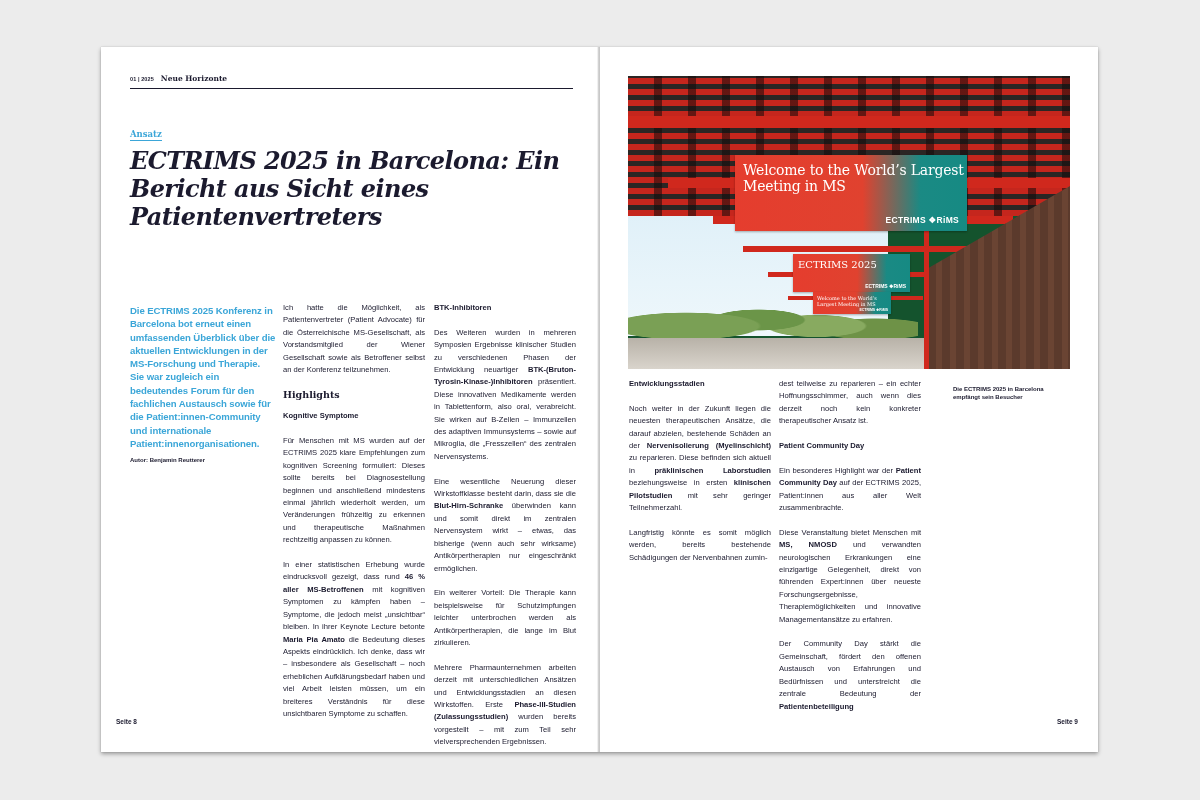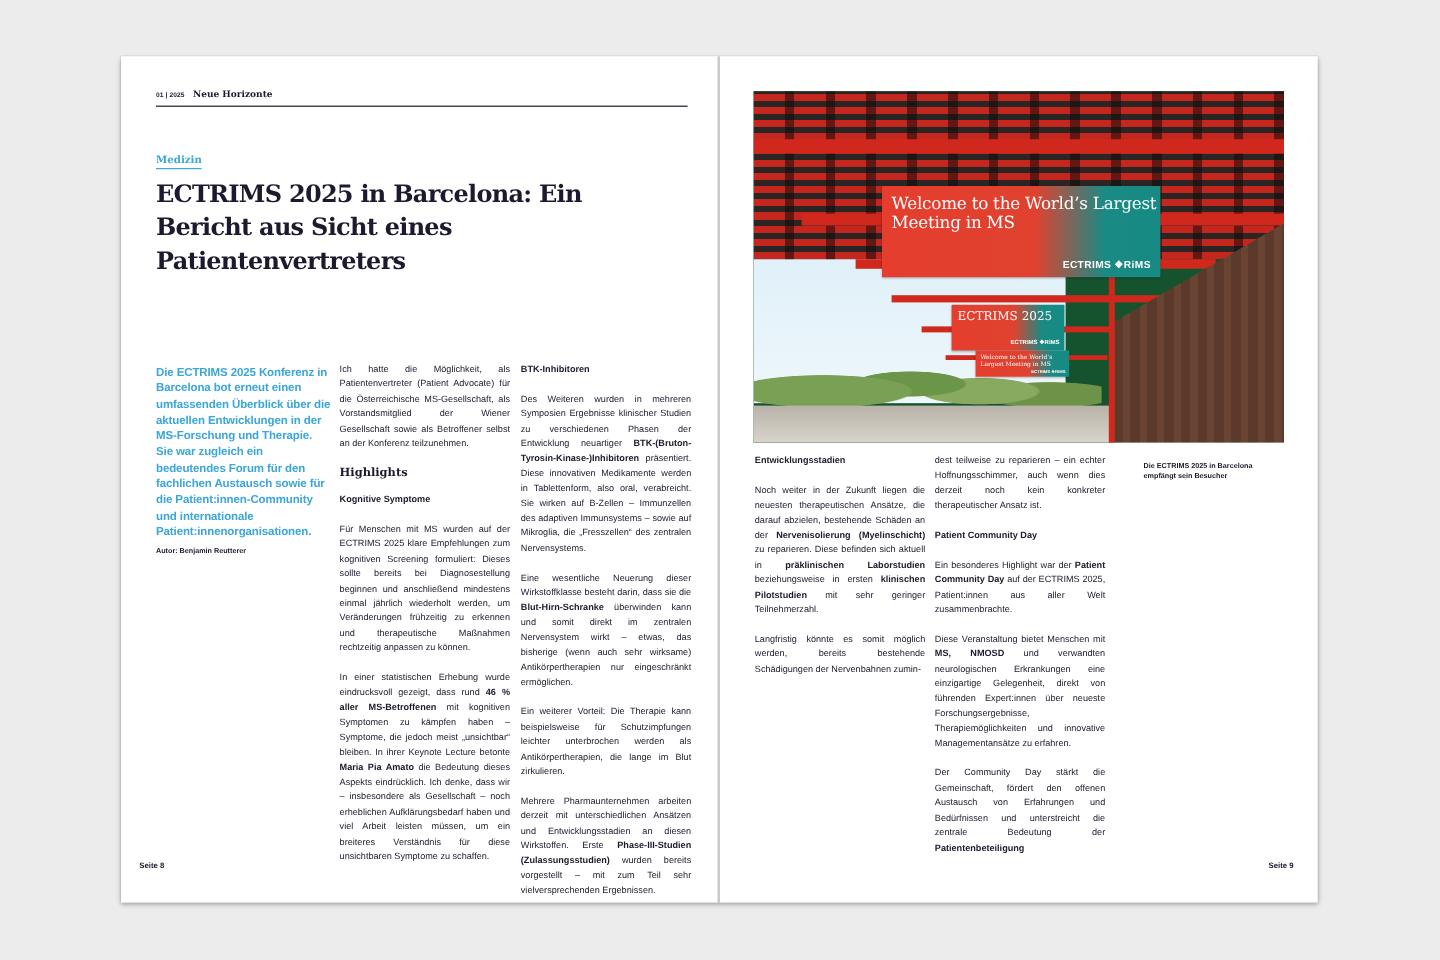"Medizin" div.category { text: Medizin -> Ansatz }
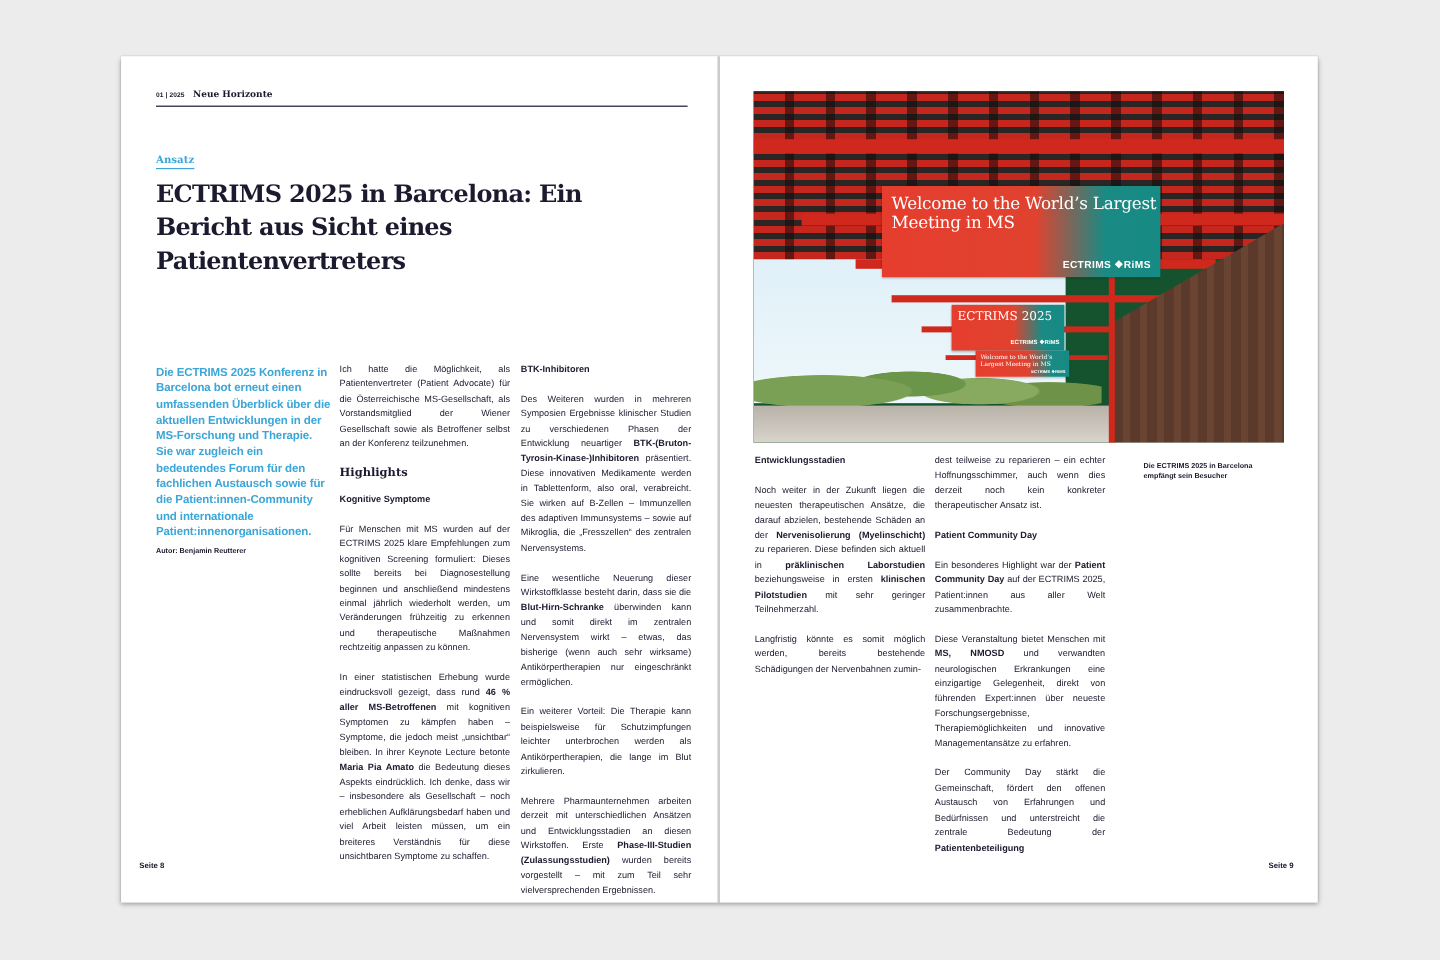"ECTRIMS 2025 in Barcelona: Ein" .title { font-size: 20px -> 24px; font-style: none -> italic }
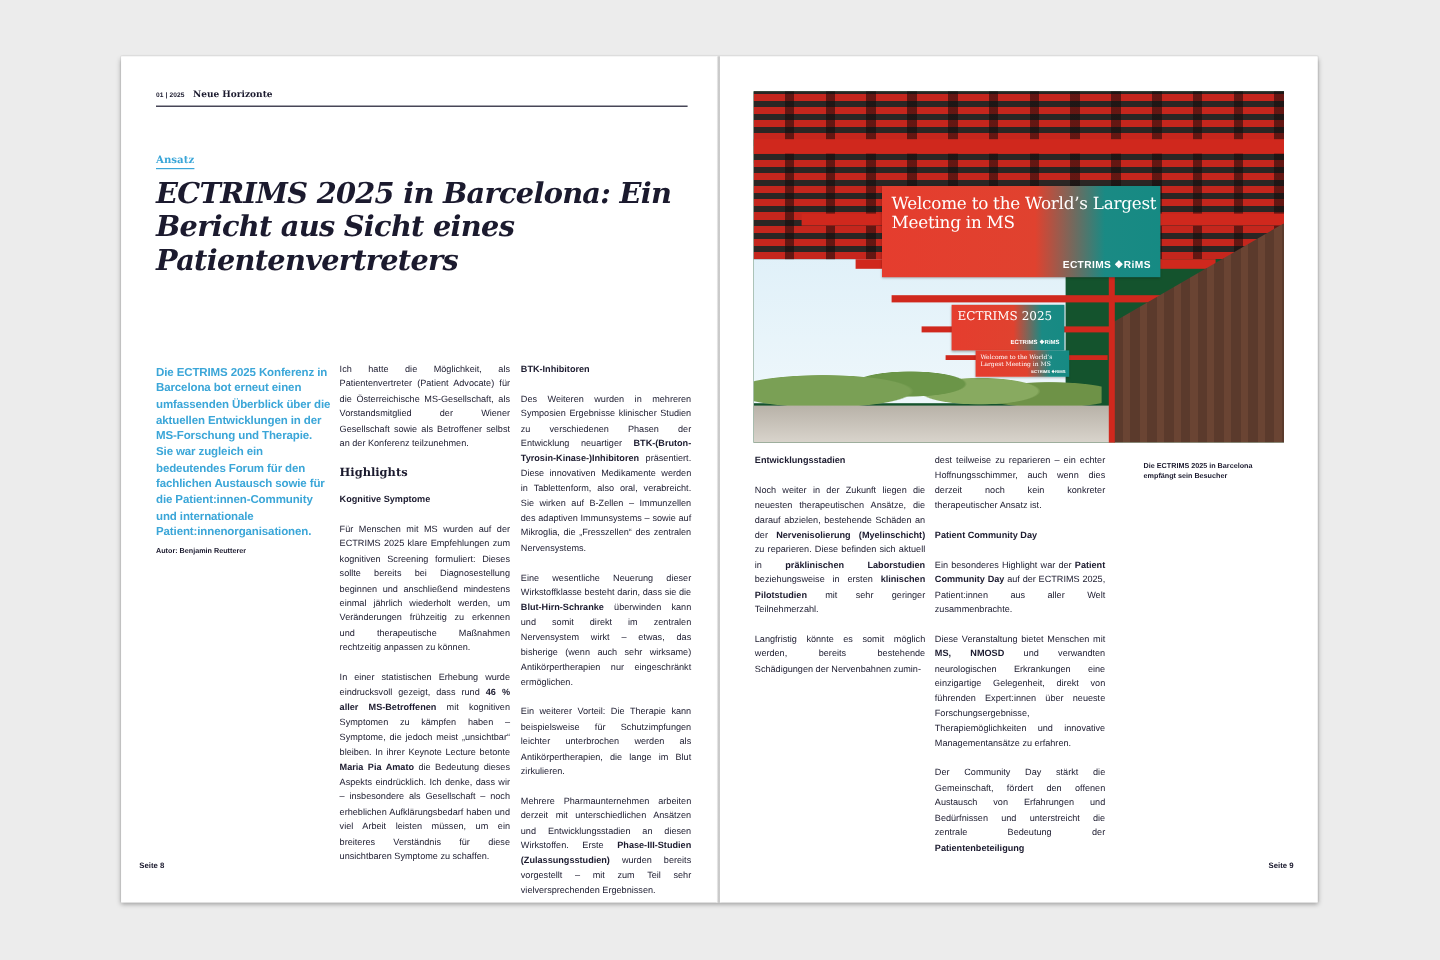"ECTRIMS 2025" .banner-2 { width: 94px -> 117px }
